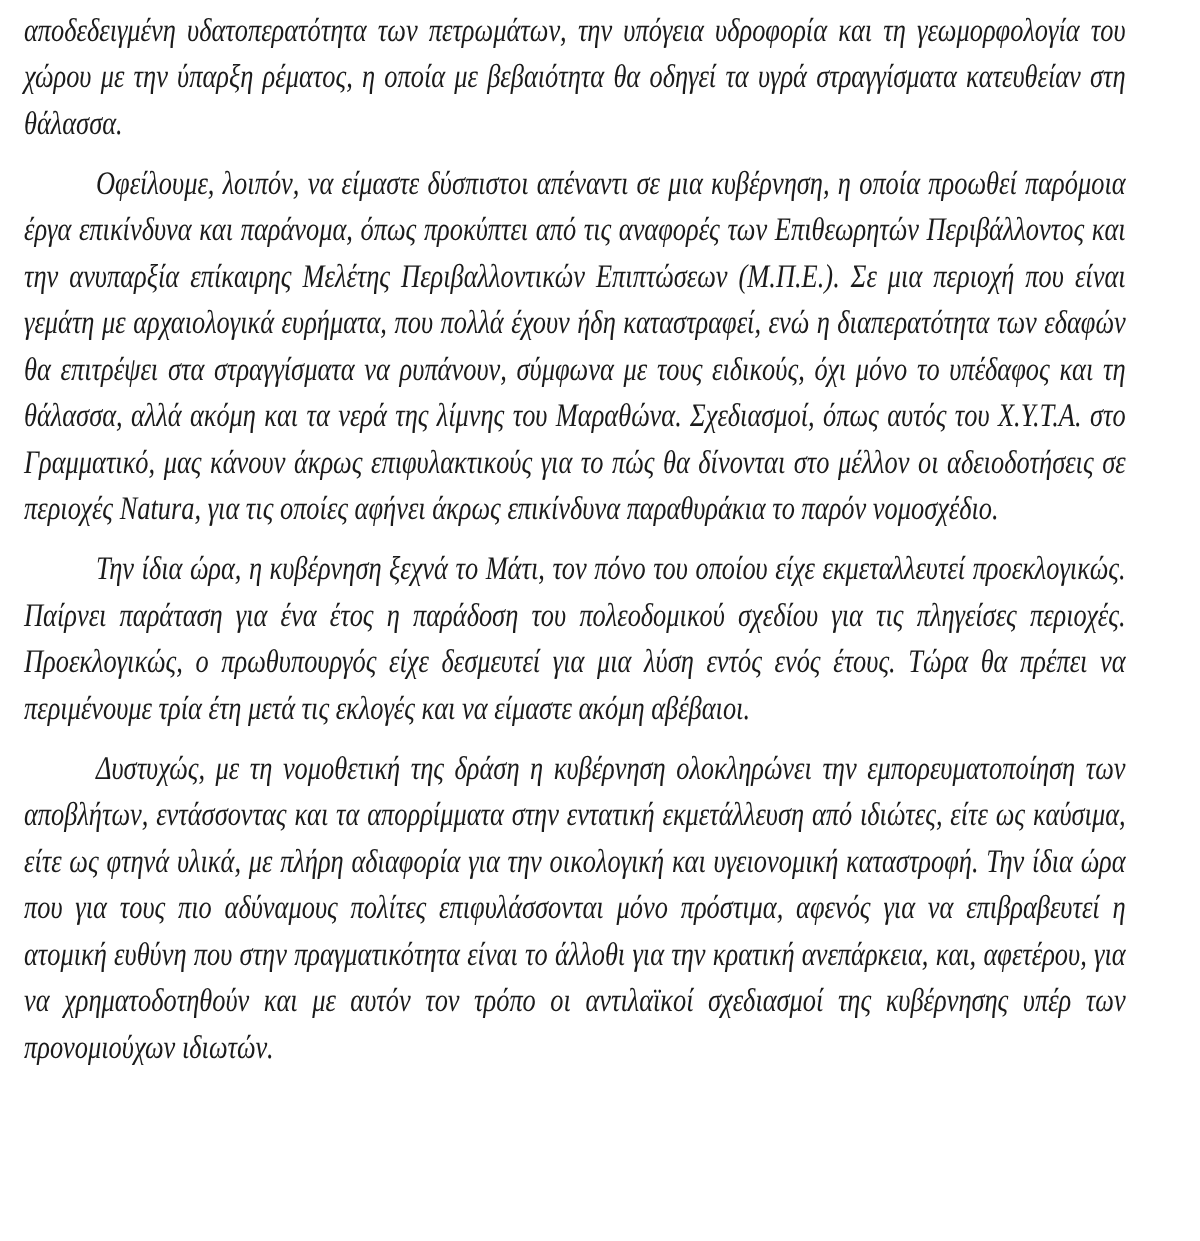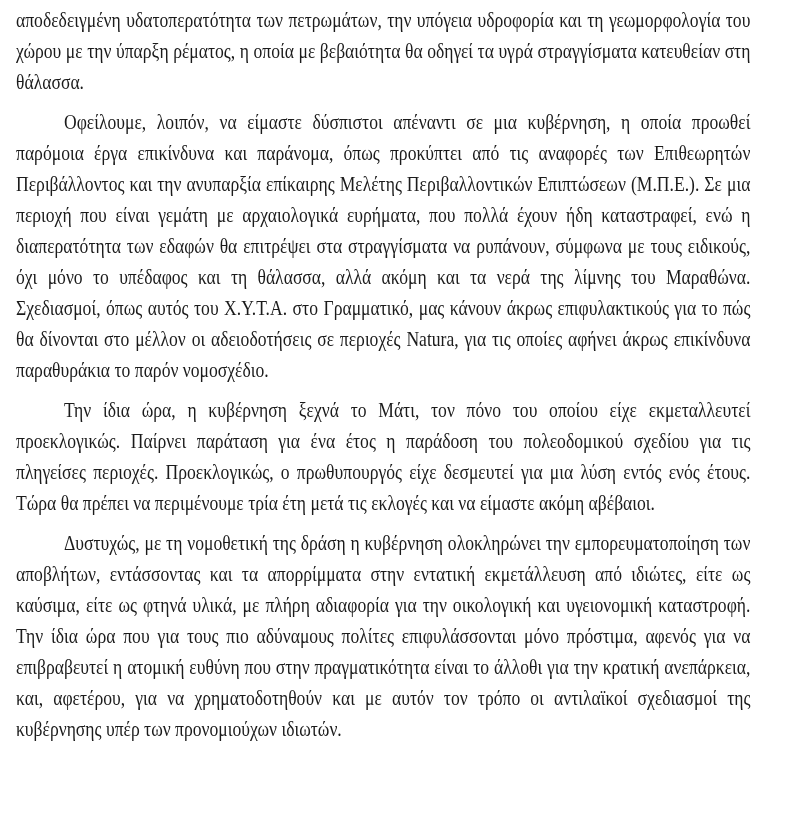"αποδεδειγμένη υδατοπερατότητα των" .viewport { font-style: none -> italic }
